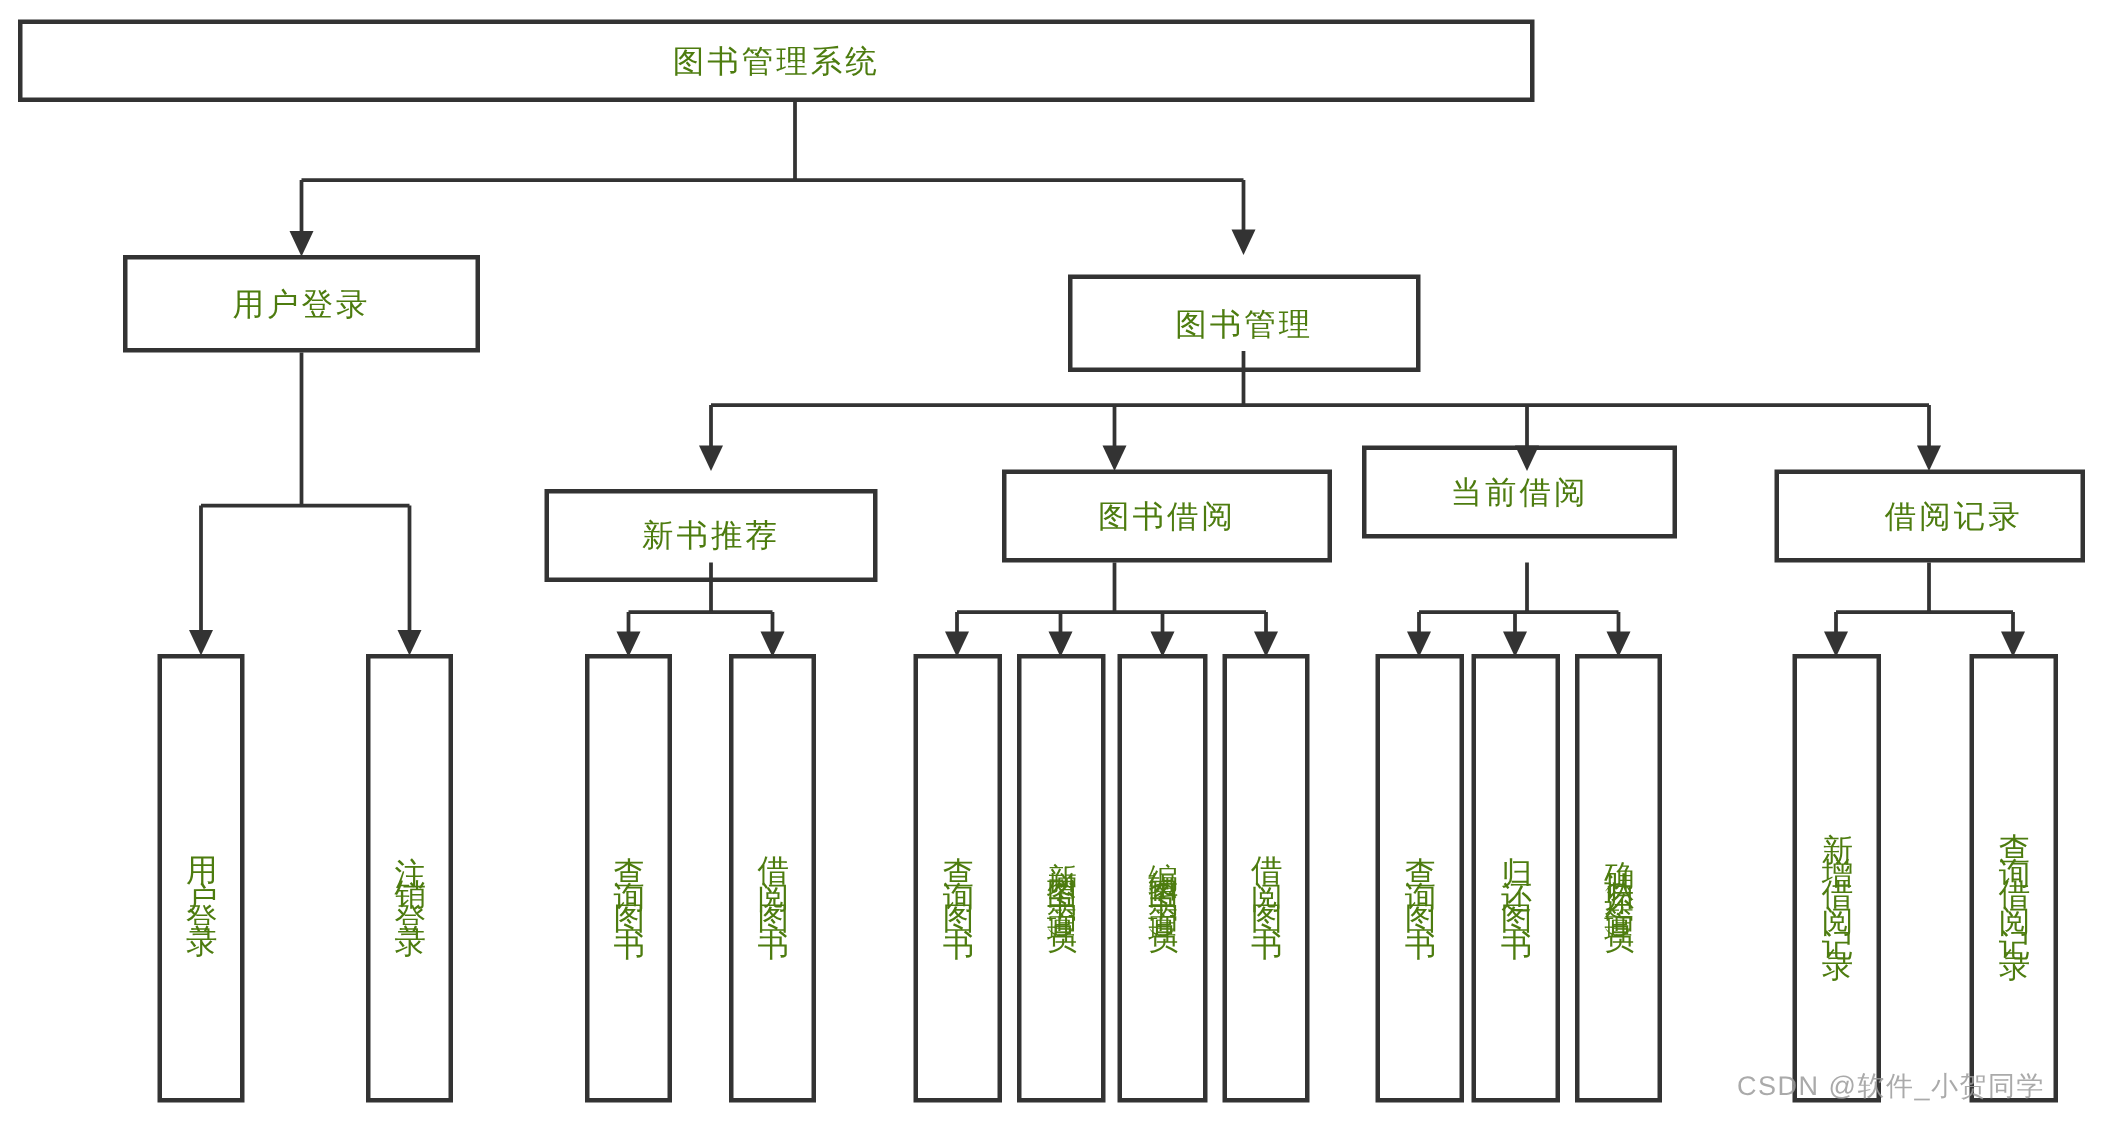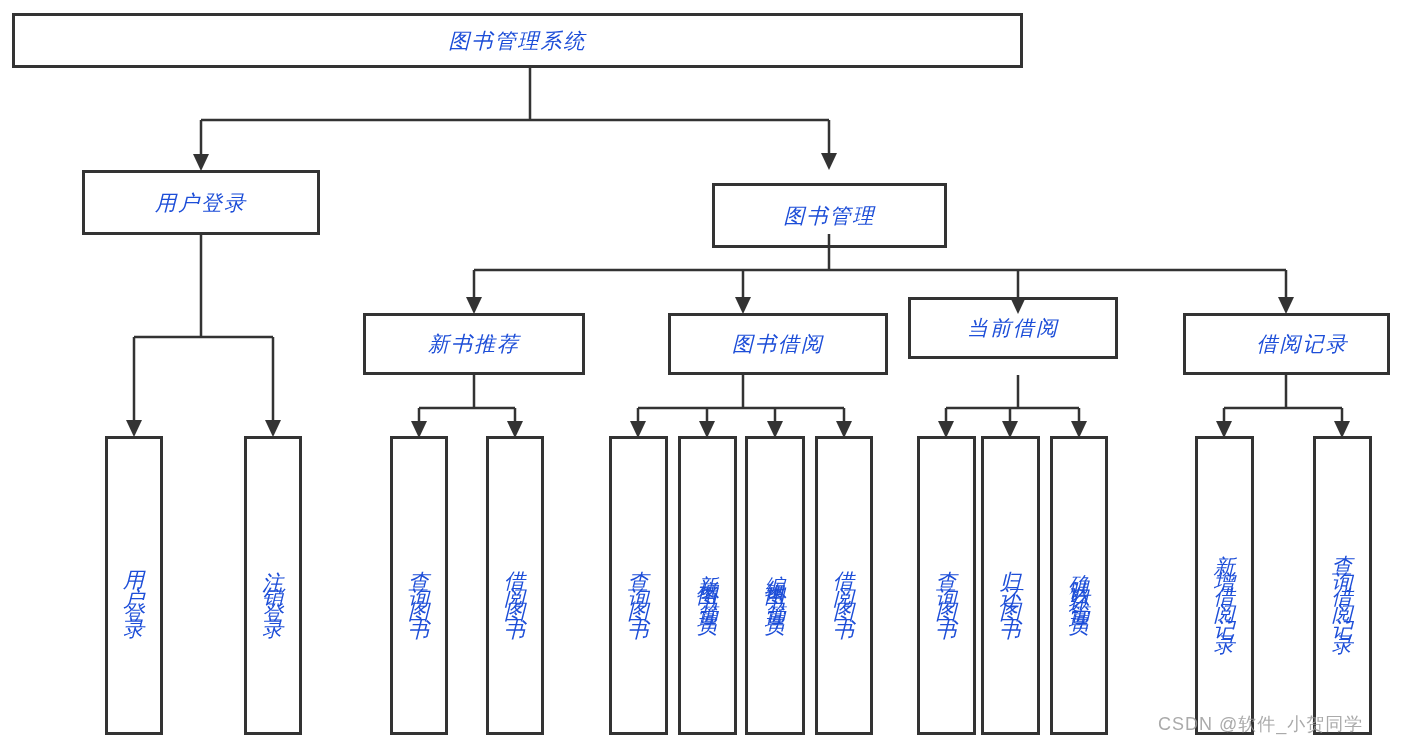"图书管理系统" .node .lbl { color: #1d4ed8 -> #4d7c0f; font-style: italic -> none }
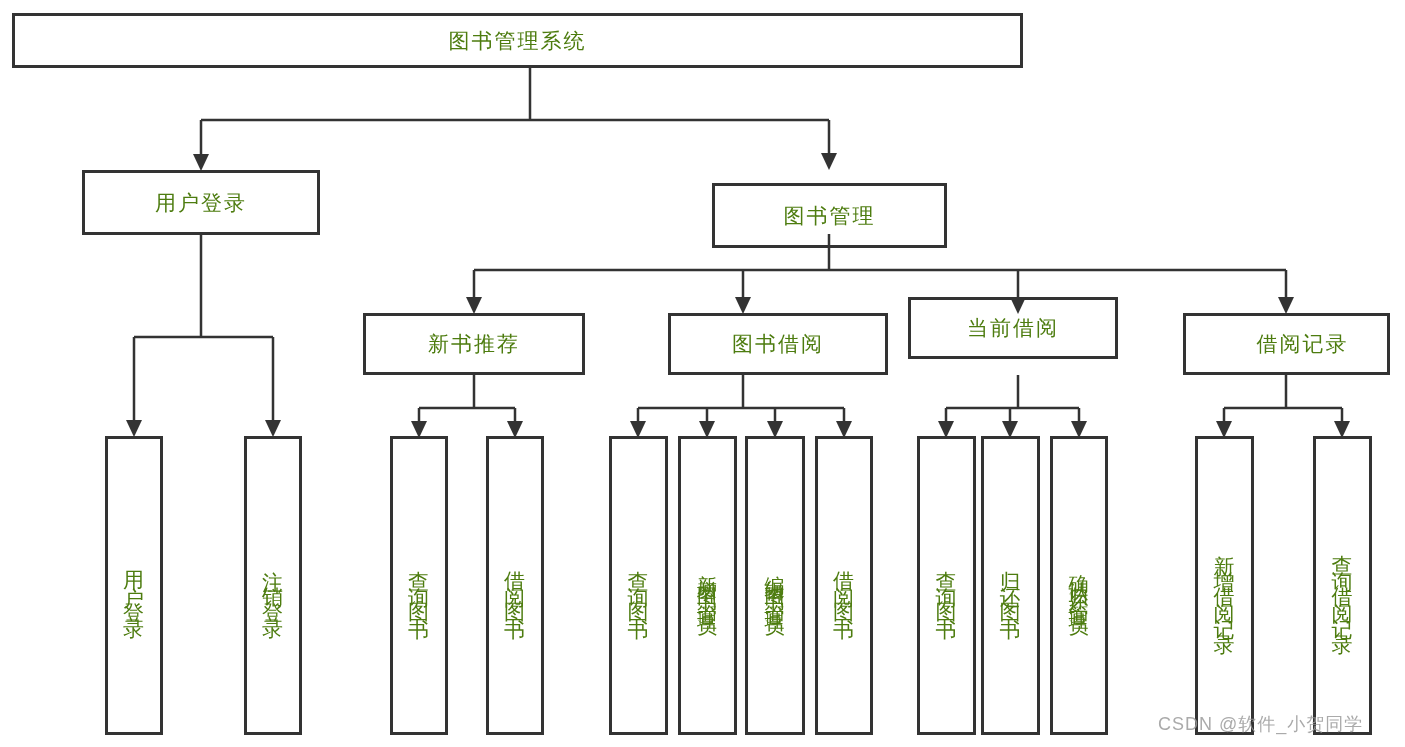"新书推荐" div.node { top: 313px -> 326px }
